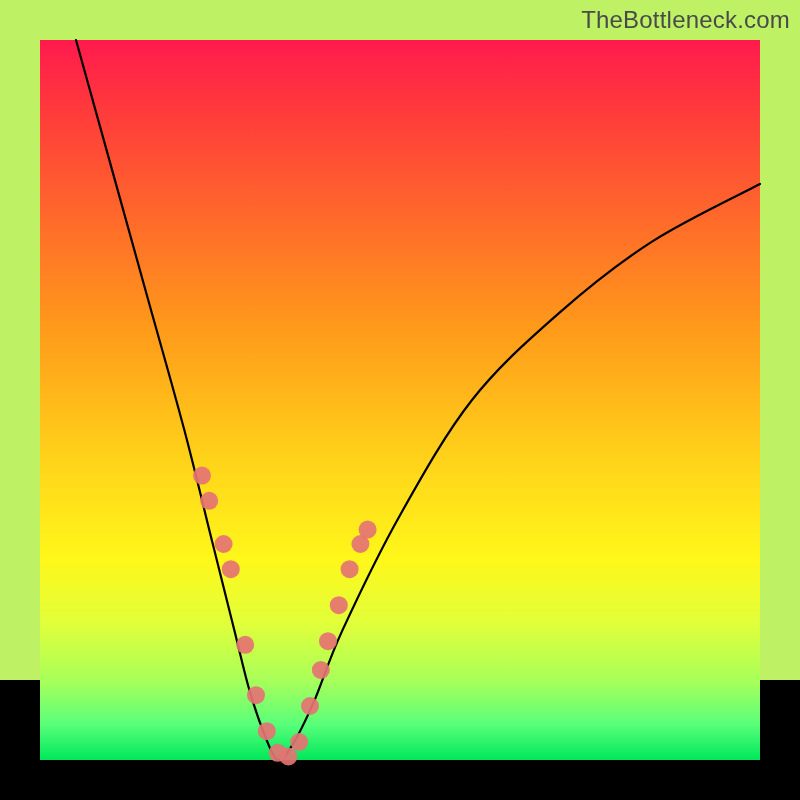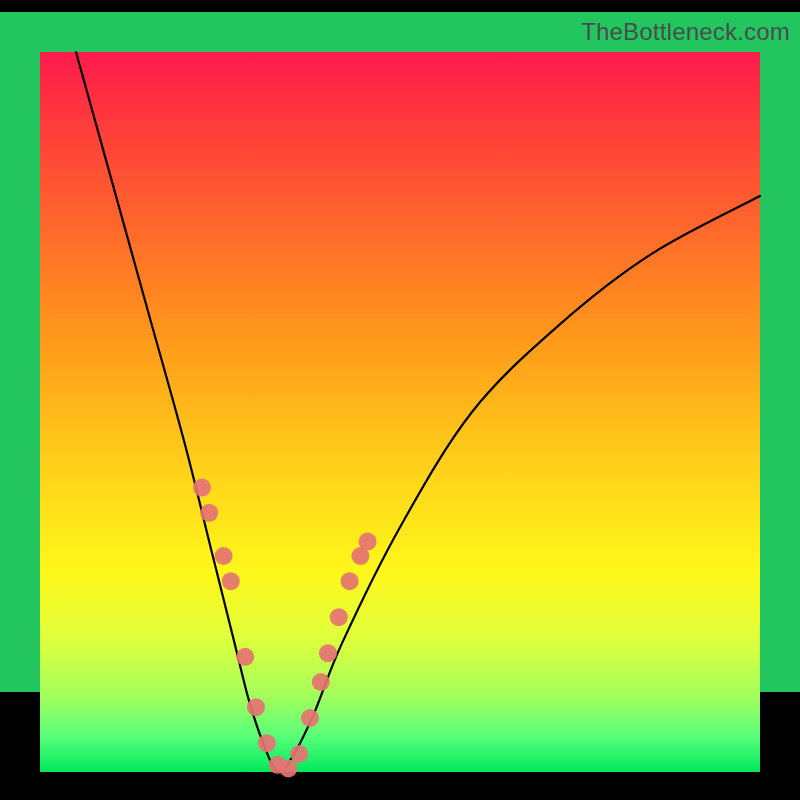"TheBottleneck.com" .frame { background: #22c55e -> #bef264; margin-top: 12px -> none }
